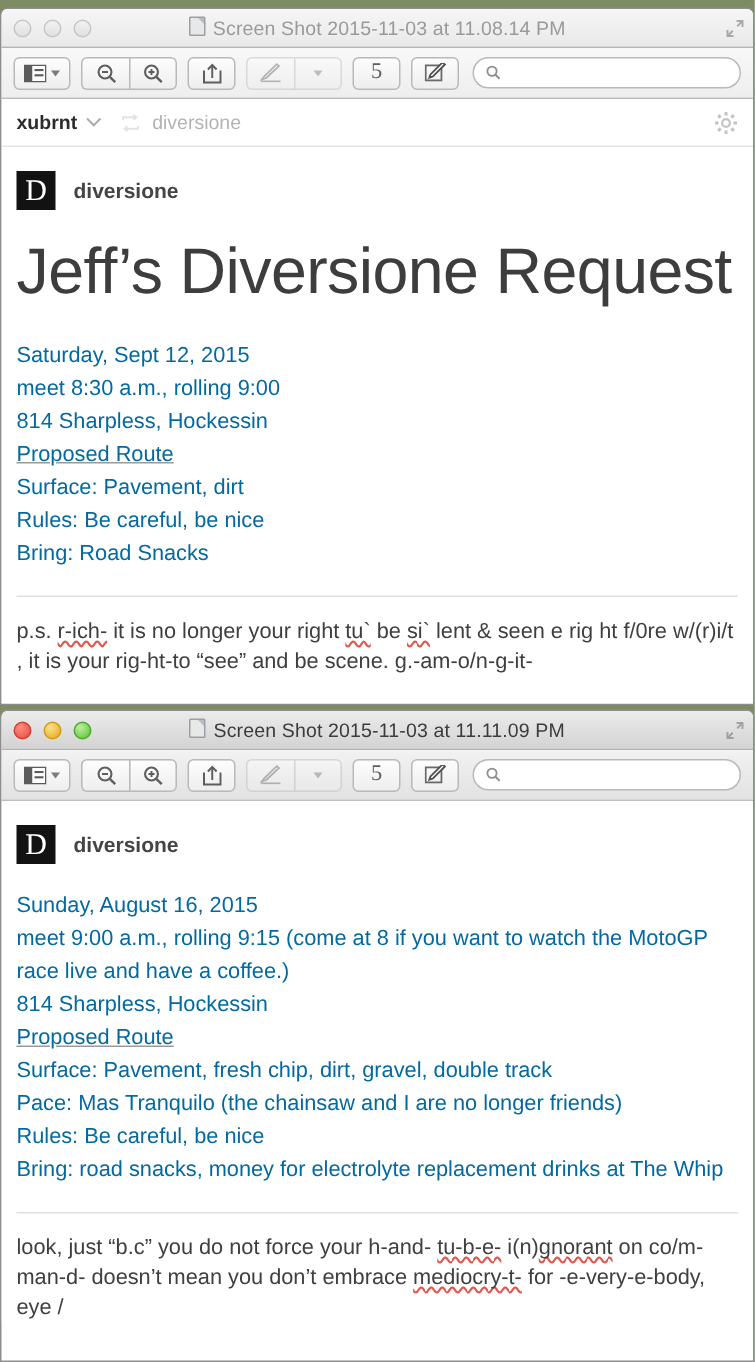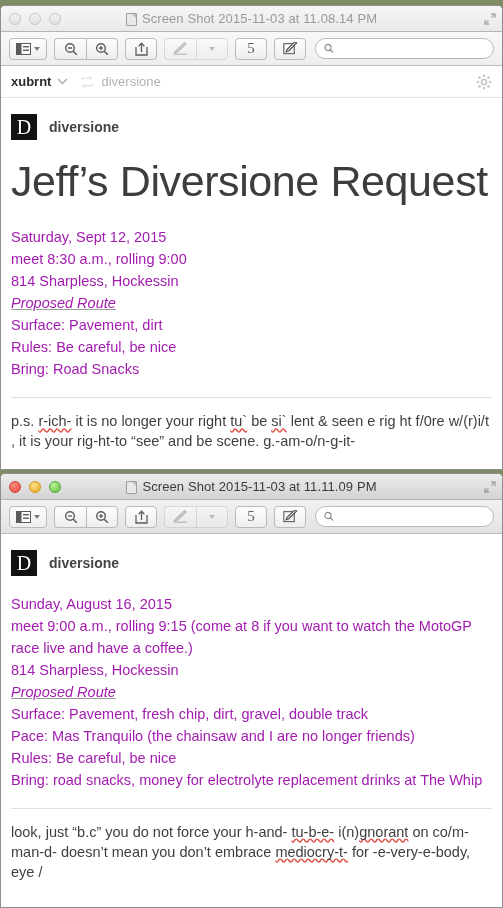"Screen Shot 2015-11-03 at 11.08.14" .title-wrap { align-items: flex-end -> flex-start }
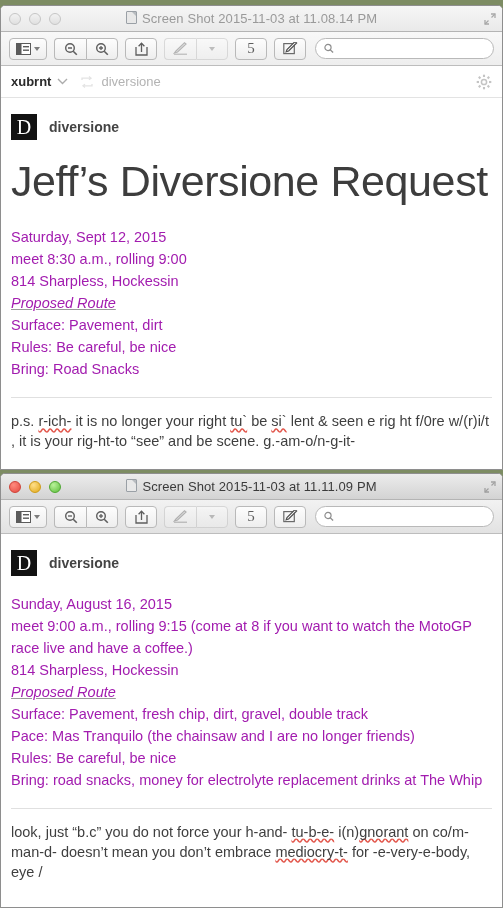"Saturday, Sept 12, 2015" .bodyline { color: #a21caf -> #0369a1 }
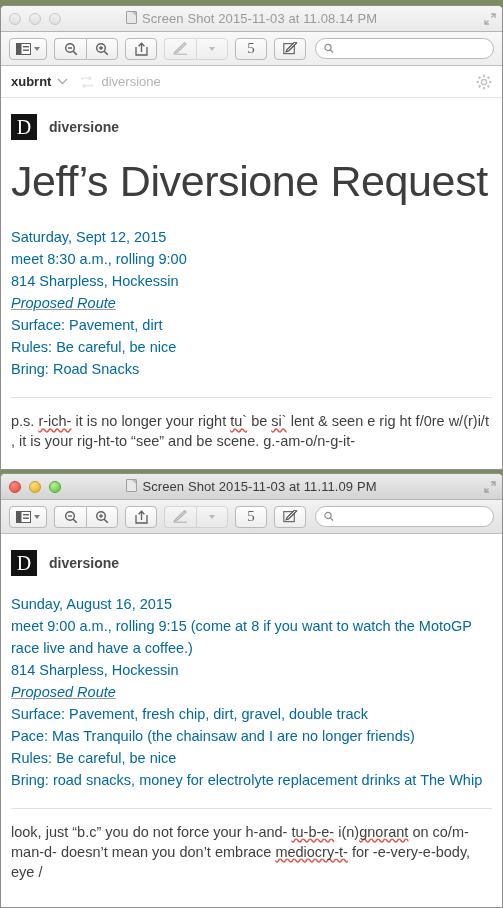"Proposed Route" .bodyline.link { font-style: italic -> none }
